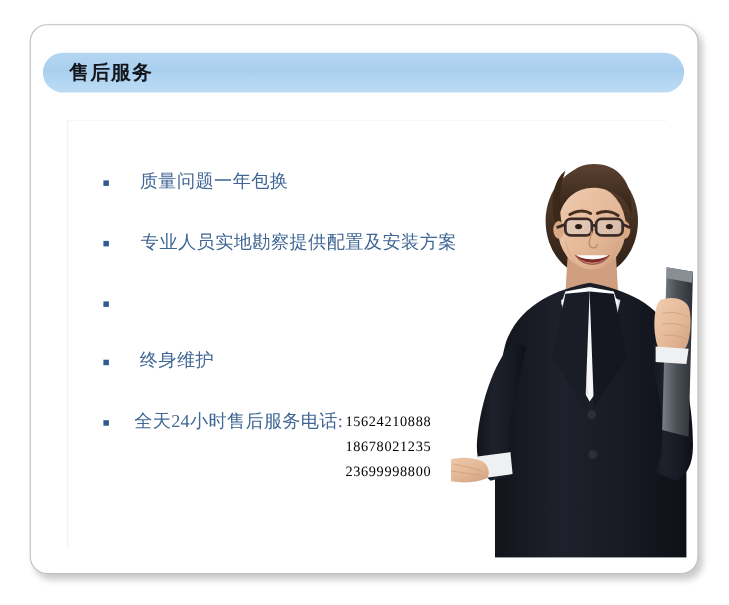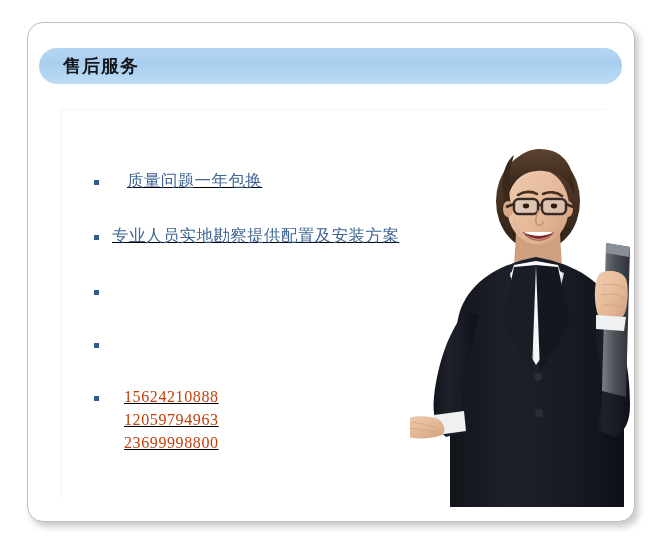"质量问题一年包换" .bullet-list { text-decoration: underline -> none; top: 146px -> 130px }
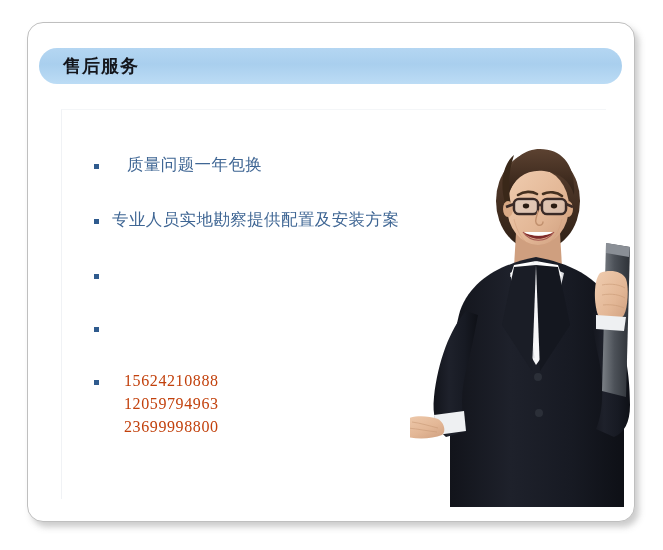"专业人员实地勘察提供配置及安装方案" .bullet-text { margin-left: 13px -> 29px }
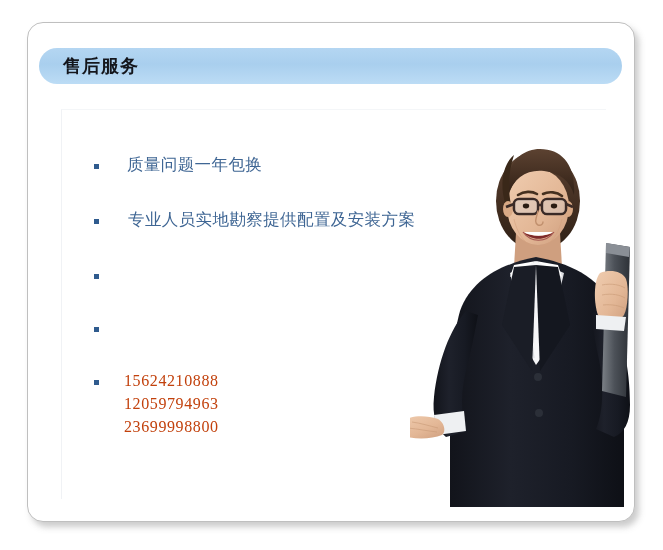"终身维护" span.bullet-text { html: none -> <span>终身维护</span> }
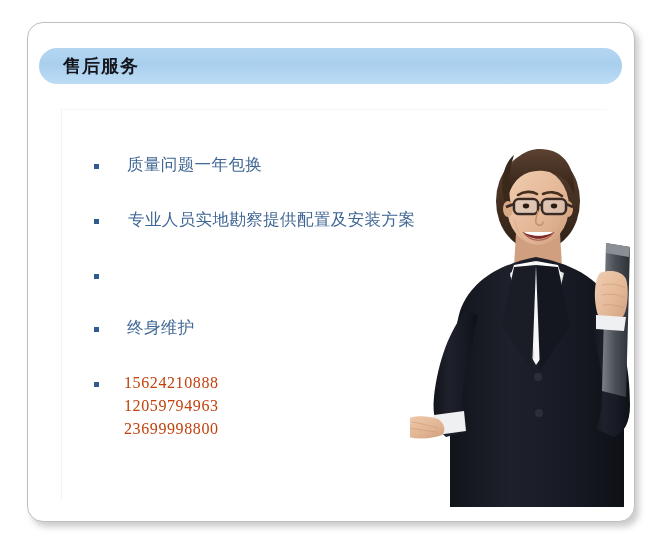"全天24小时售后服务电话:" span.phone-label { html: none -> <span>全天24小时售后服务电话:</span> }
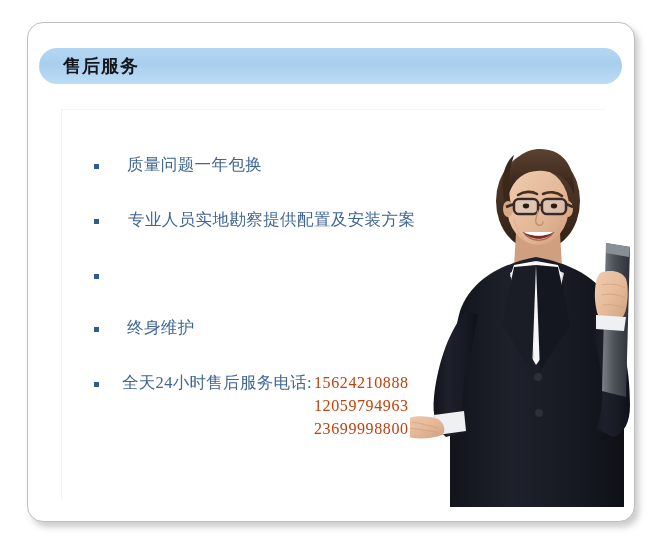"15624210888" .phone-number { color: #c2410c -> #000000; font-size: 16px -> 13px }
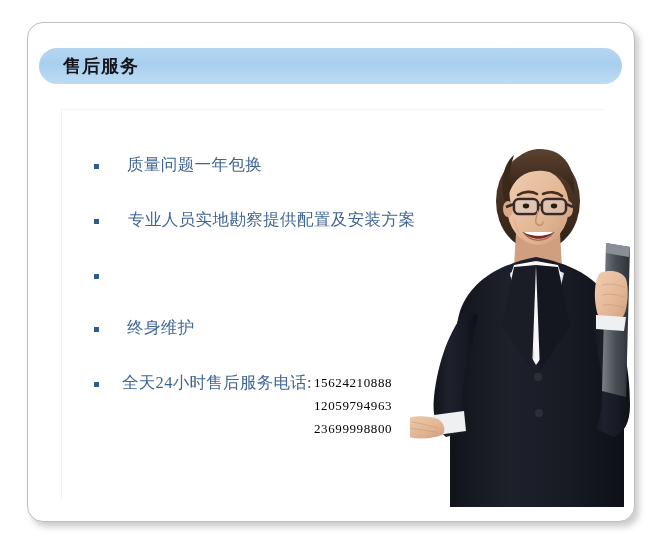"12059794963" span.phone-number { text: 12059794963 -> 18678021235 }
